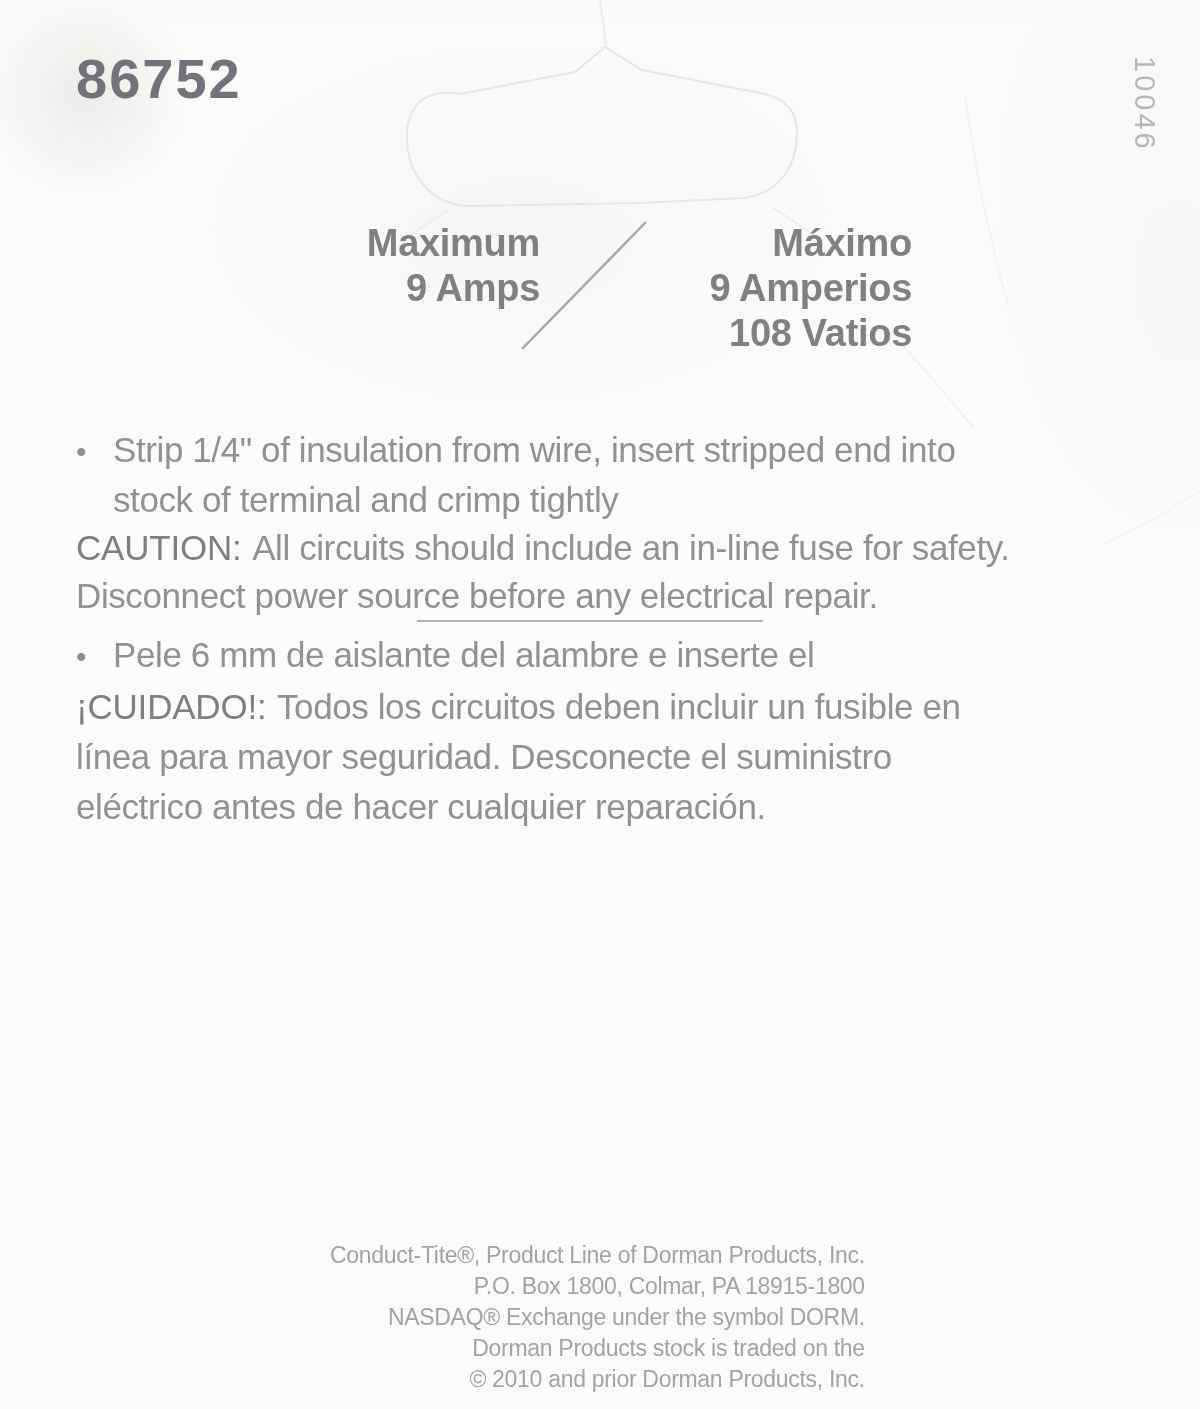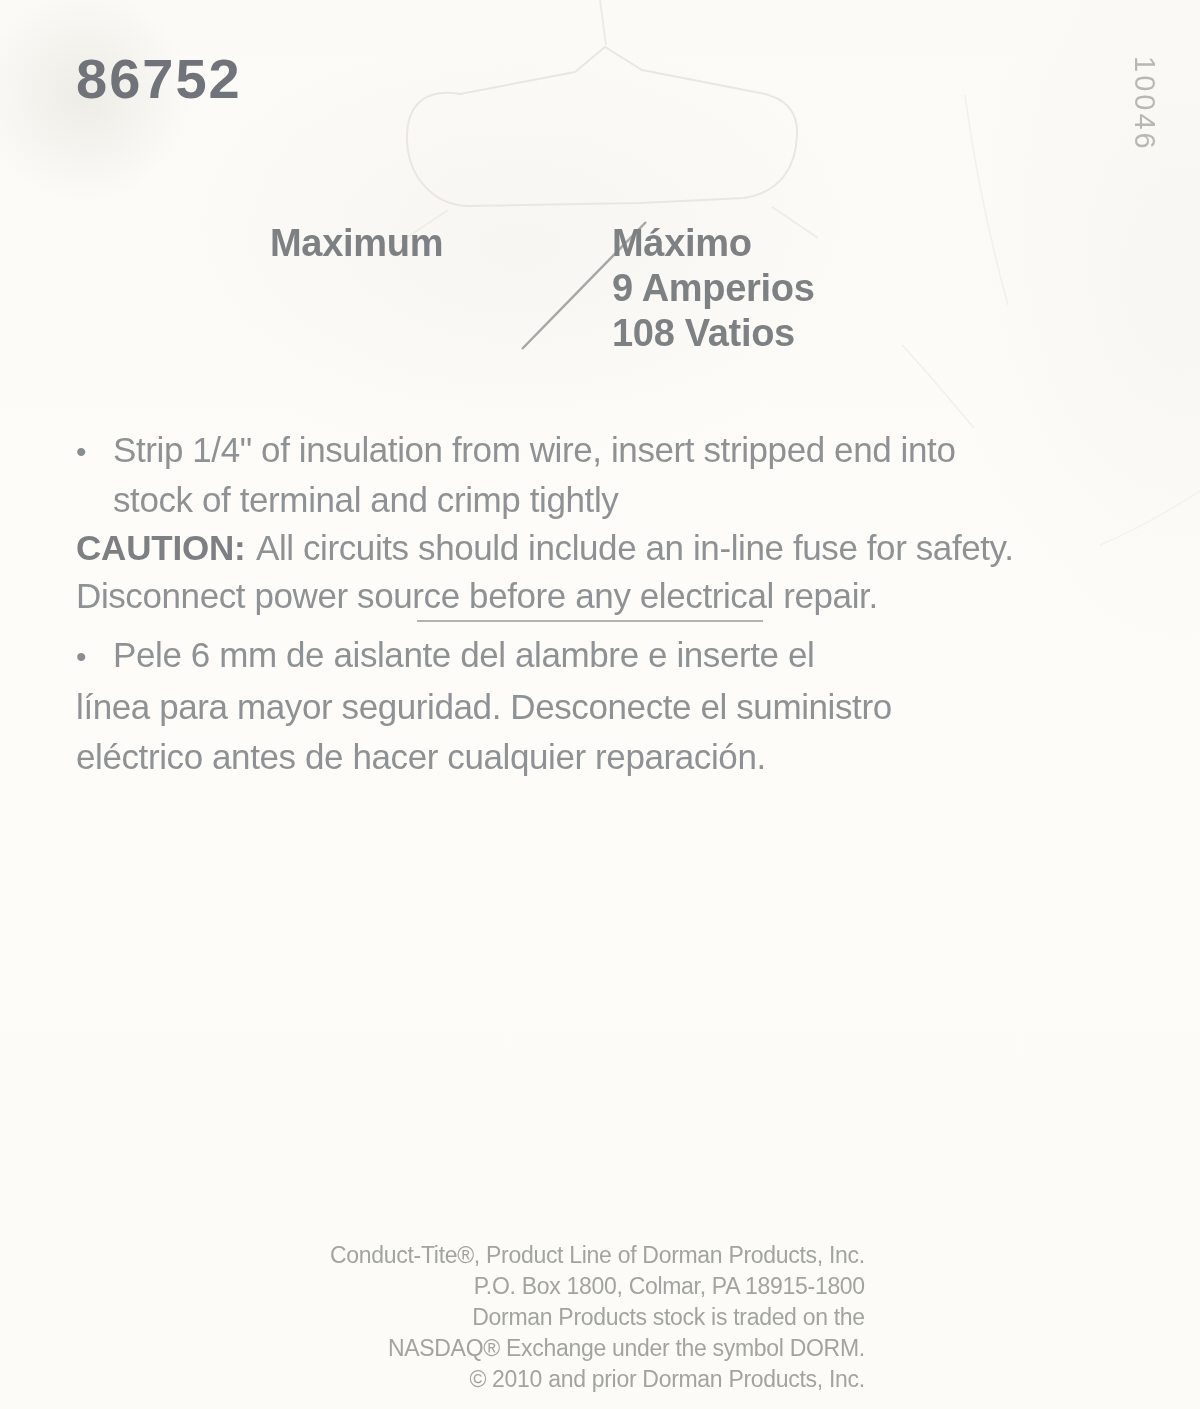"Maximum" .ratings-col { text-align: left -> right }
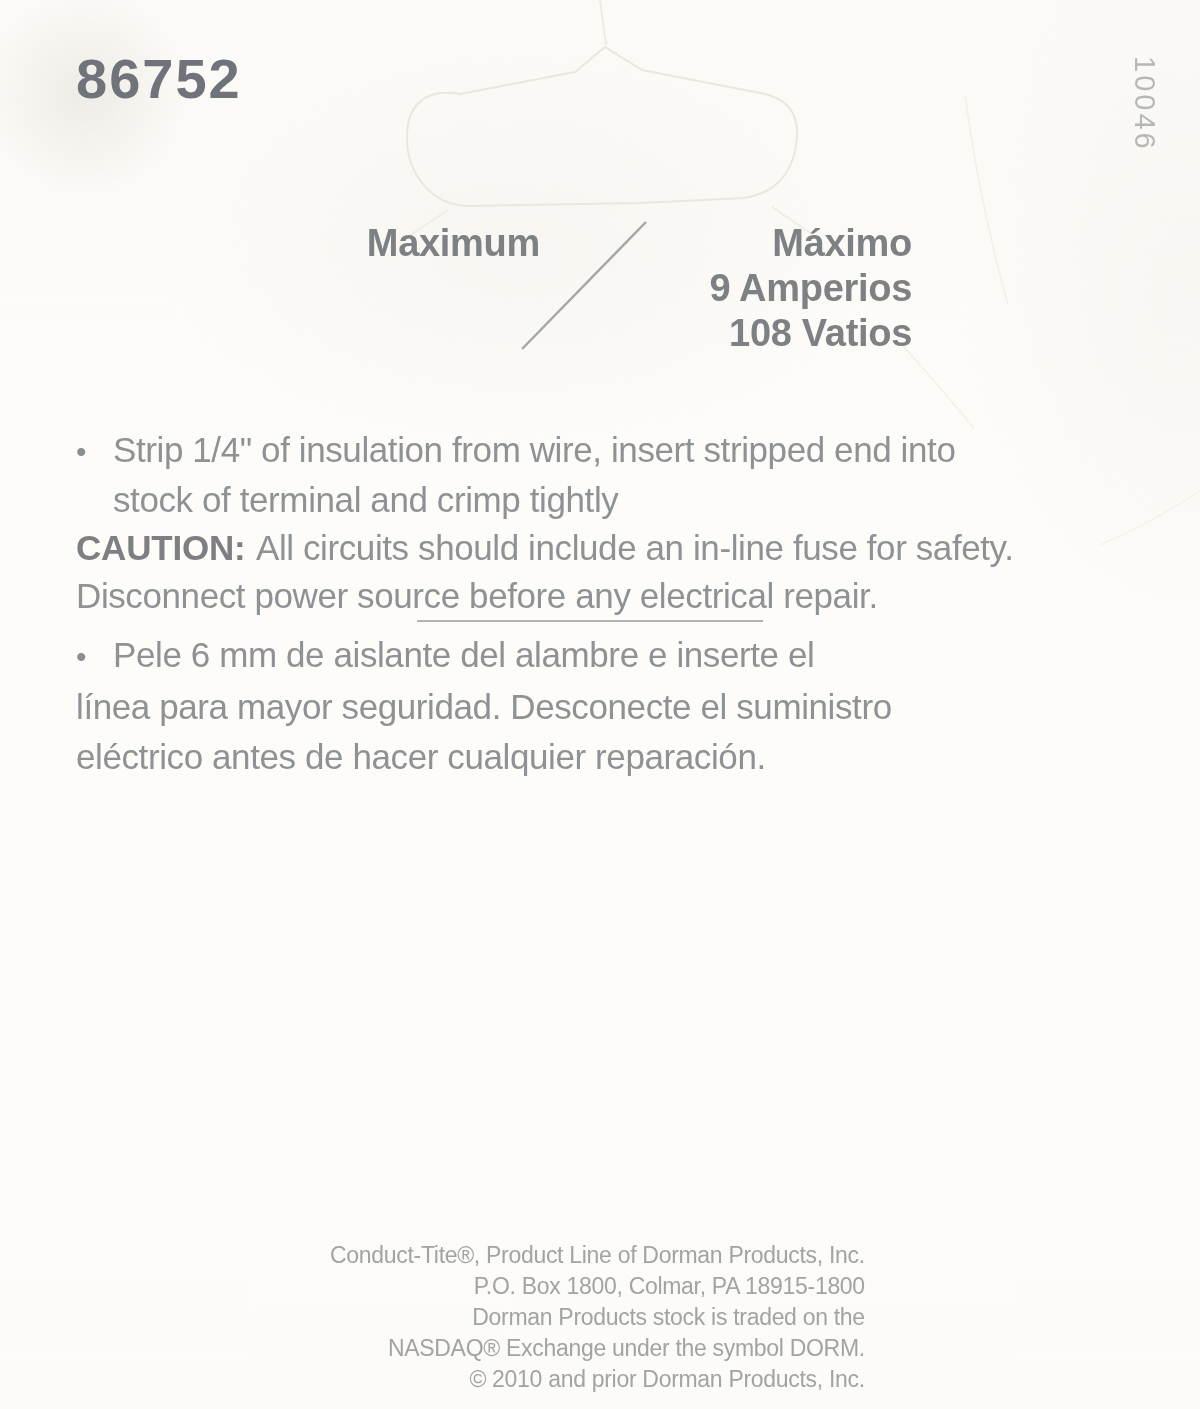"9 Amps" div { html: none -> <div>9 Amps</div> }
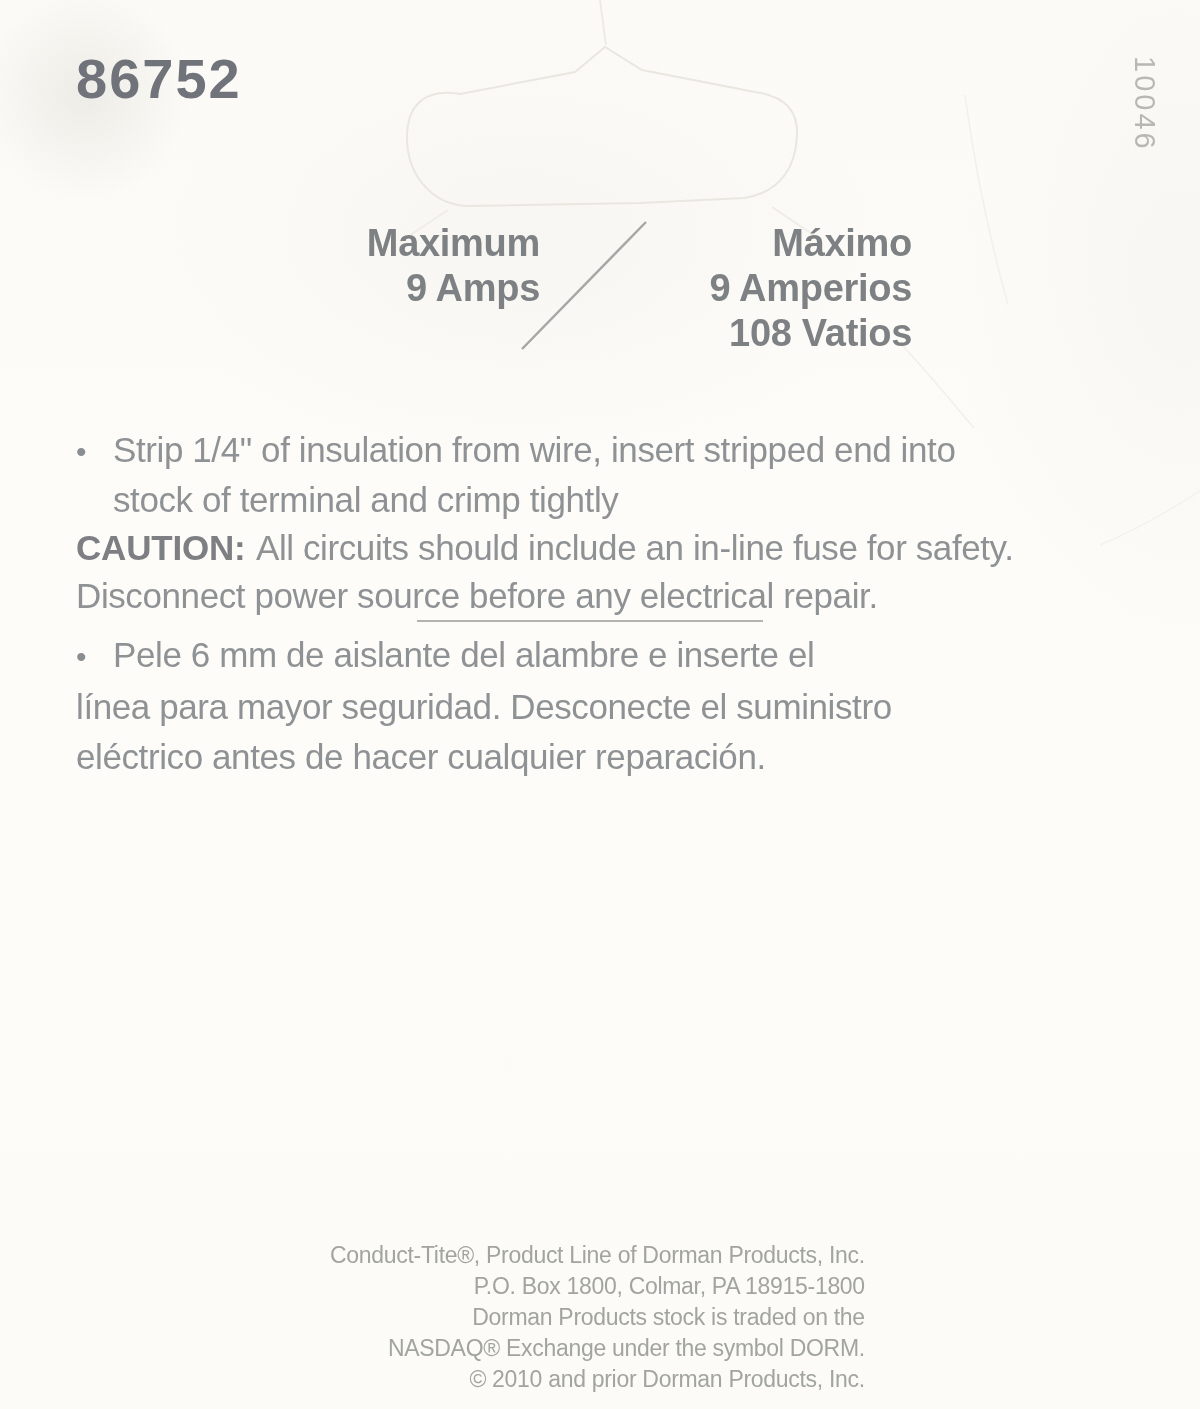"CAUTION:" .bold-label { font-weight: bold -> normal }
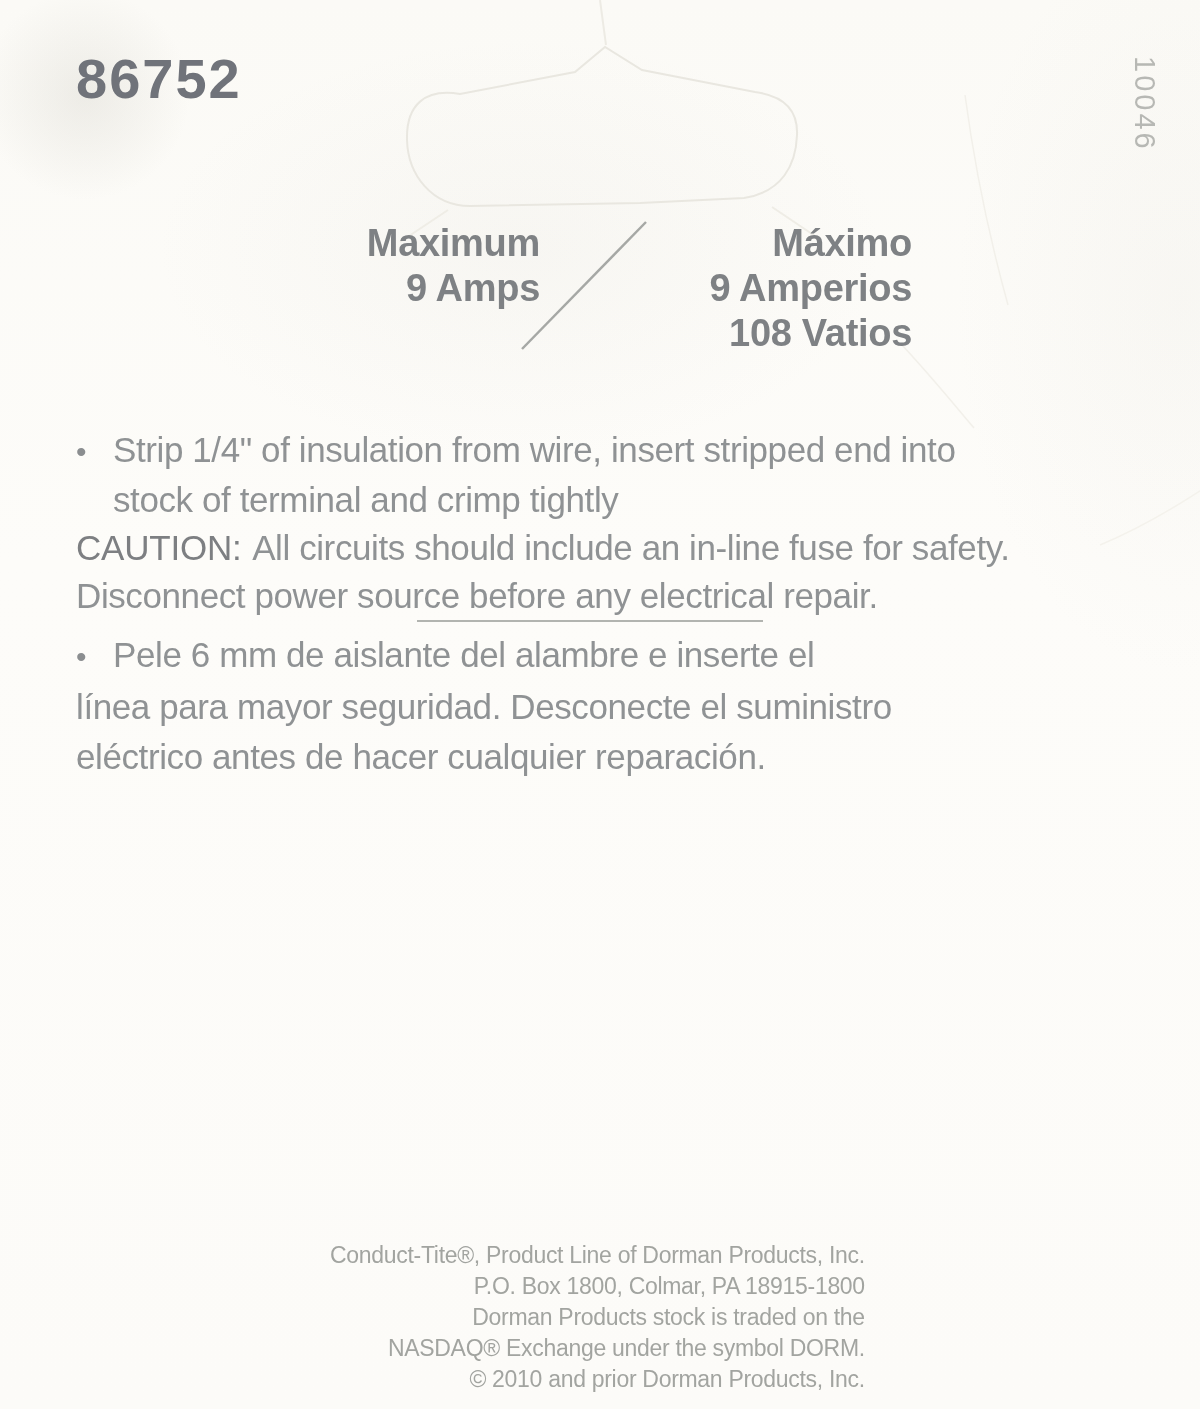"¡CUIDADO!: Todos los circuitos deben" div.body-line { html: none -> <div> <span>¡CUIDADO!:</span><span>Todos los circuitos deben incluir un fusible en</span> </div> }
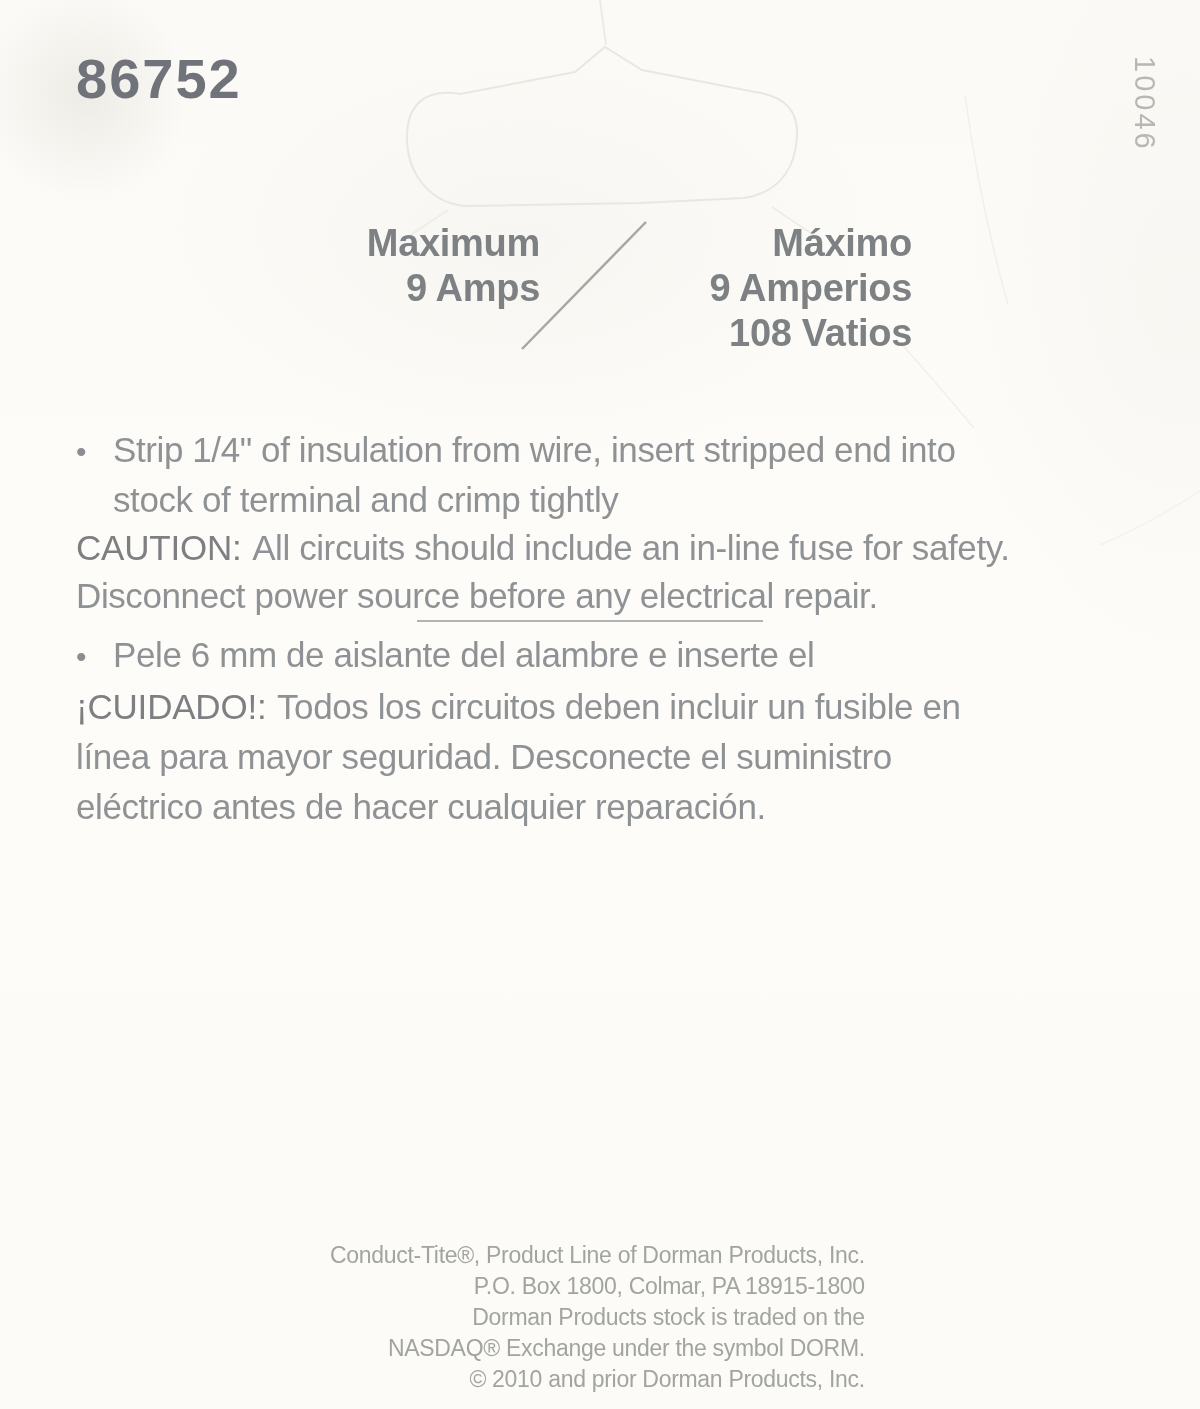"Dorman Products stock is traded" div { order: before "NASDAQ® Exchange under the symbol" -> after "NASDAQ® Exchange under the symbol" }
